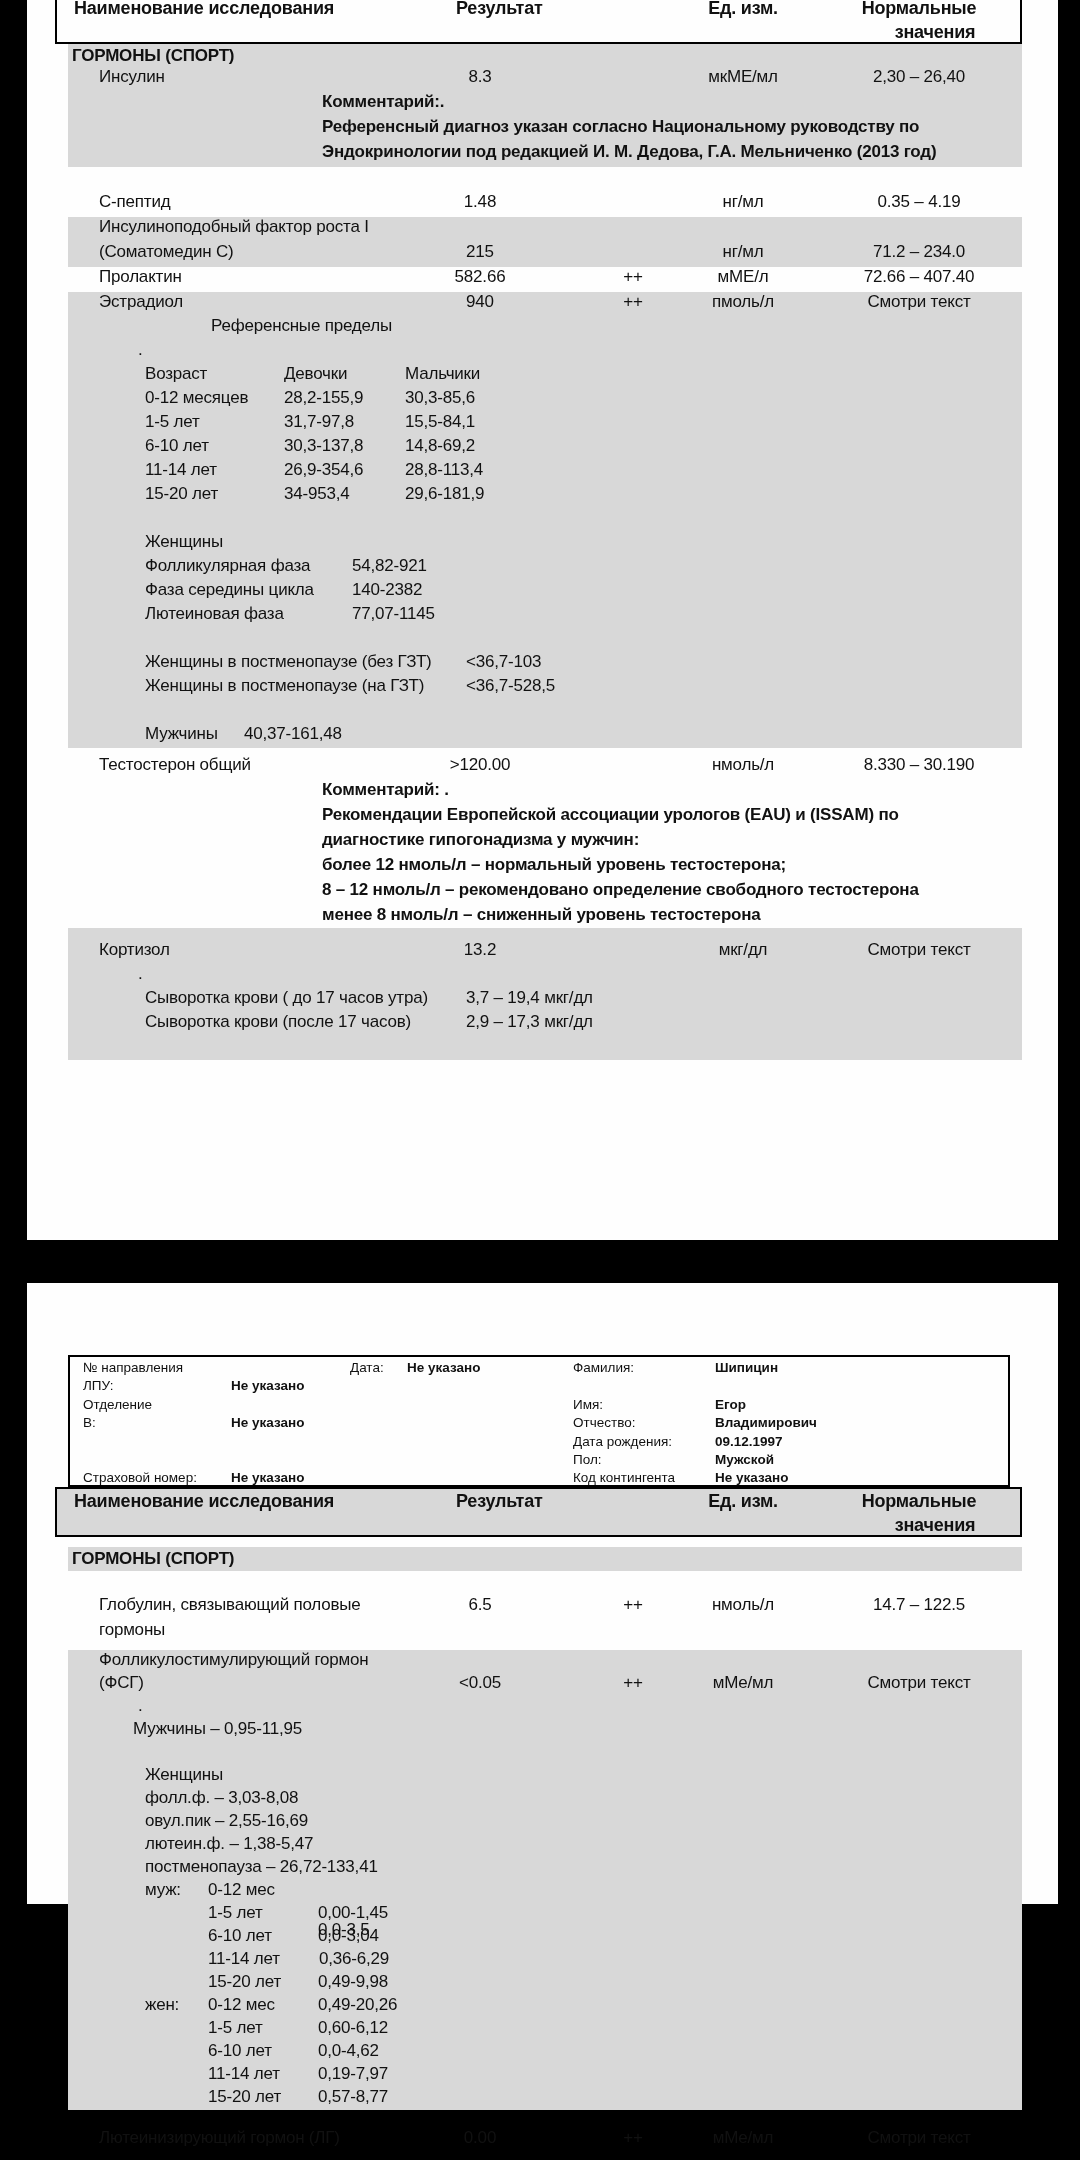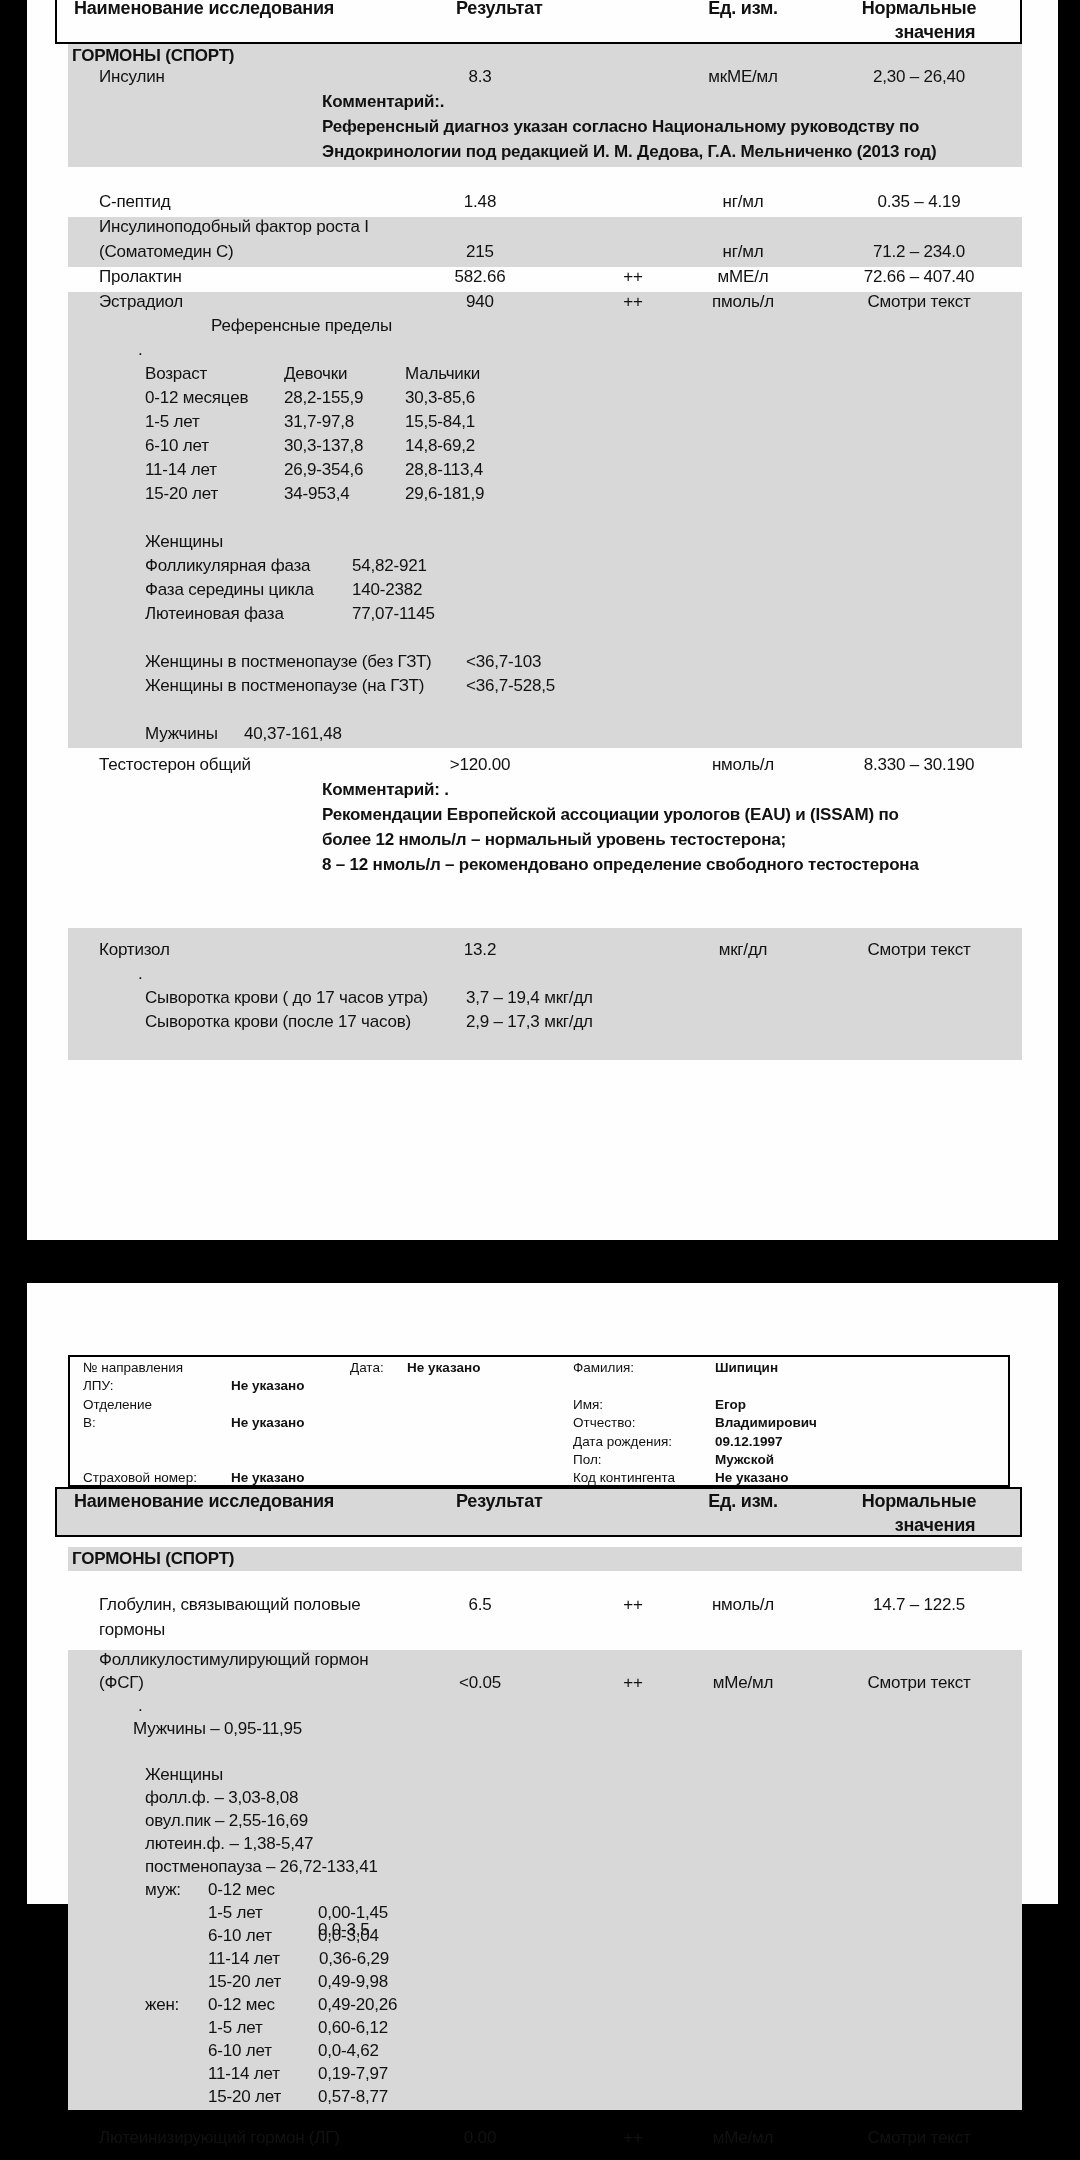"диагностике гипогонадизма у мужчин:" div.lab-line { html: none -> <div> <span>диагностике гипогонадизма у мужчин:</span> </div> }
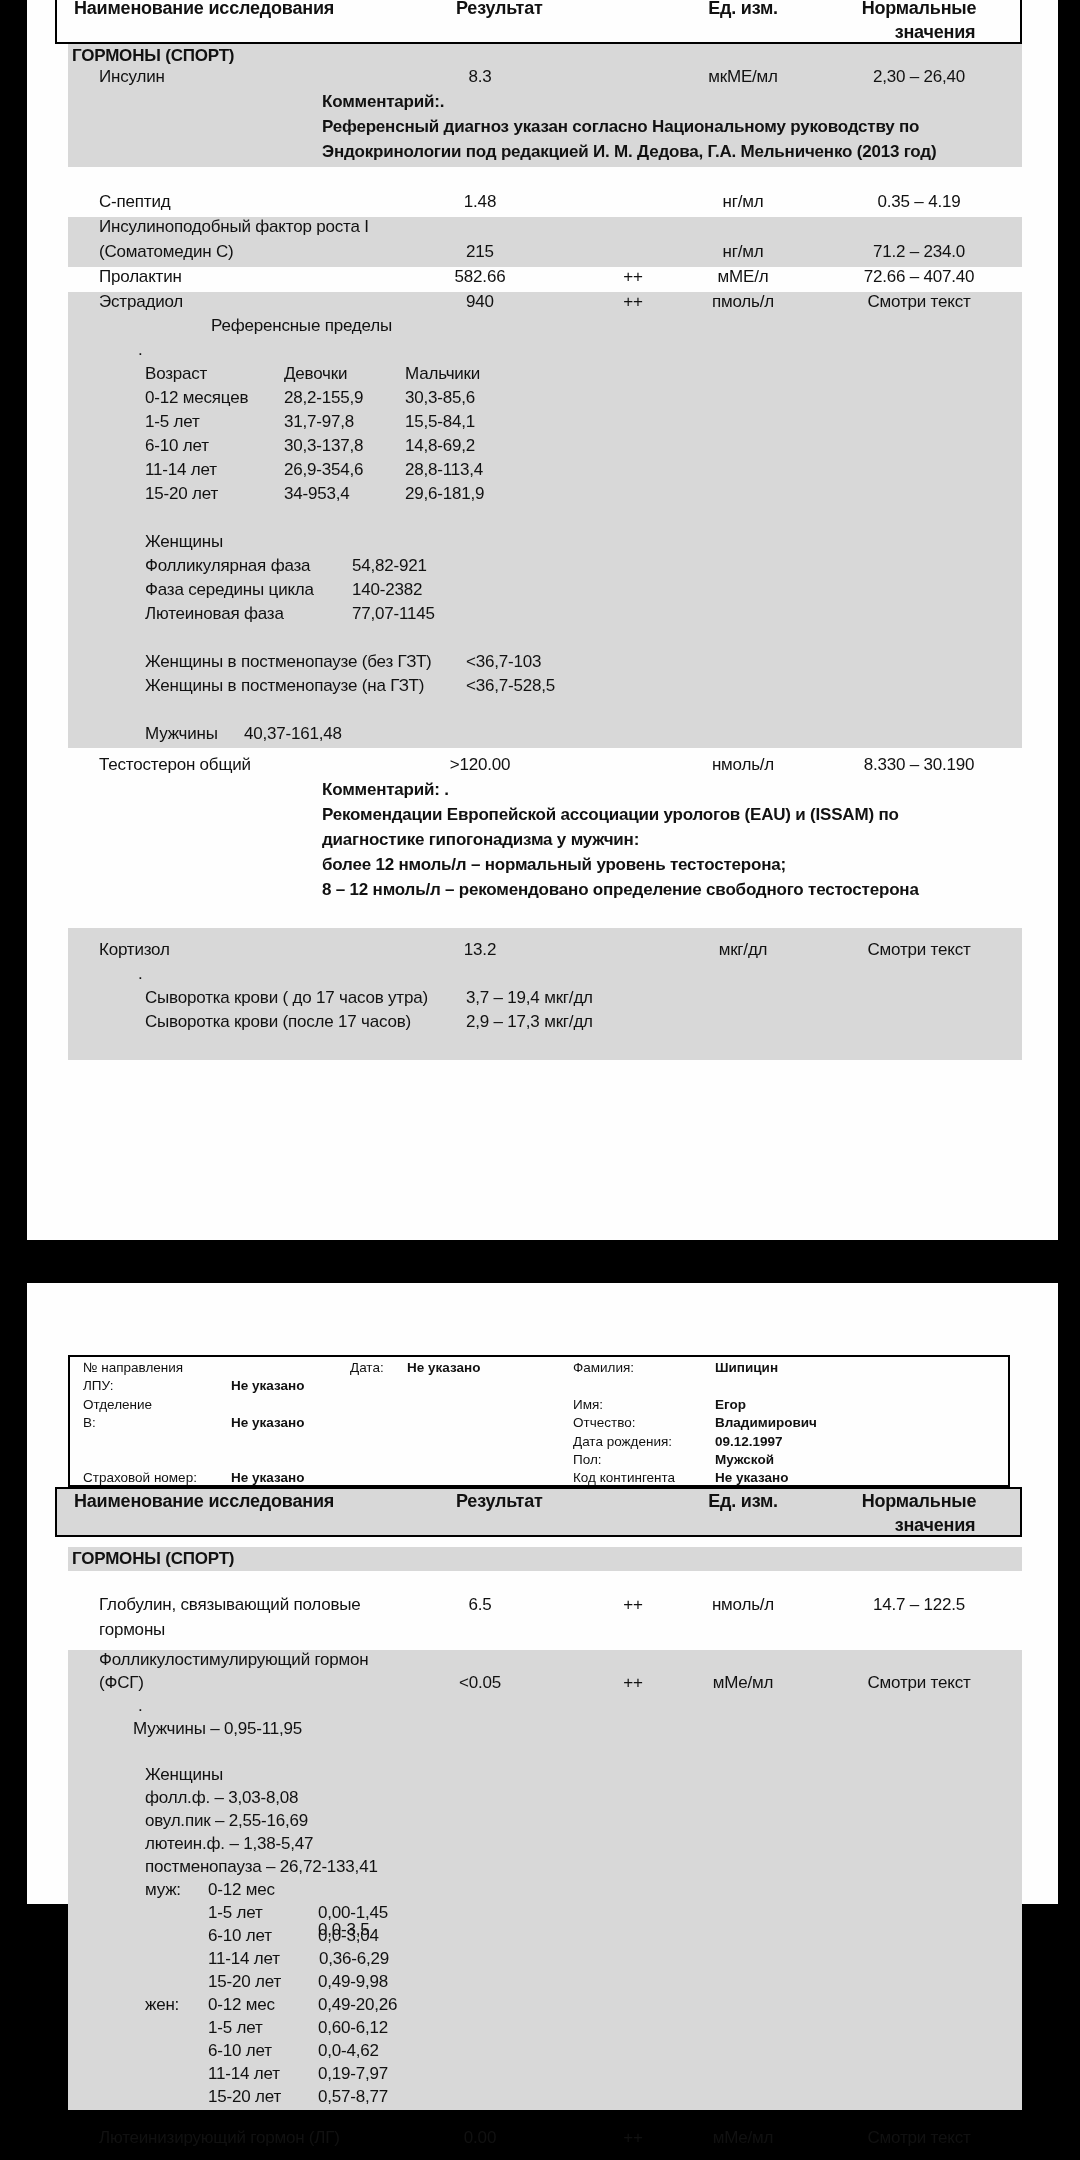"менее 8 нмоль/л – сниженный" div.lab-line { html: none -> <div> <span>менее 8 нмоль/л – сниженный уровень тестостерона</span> </div> }
